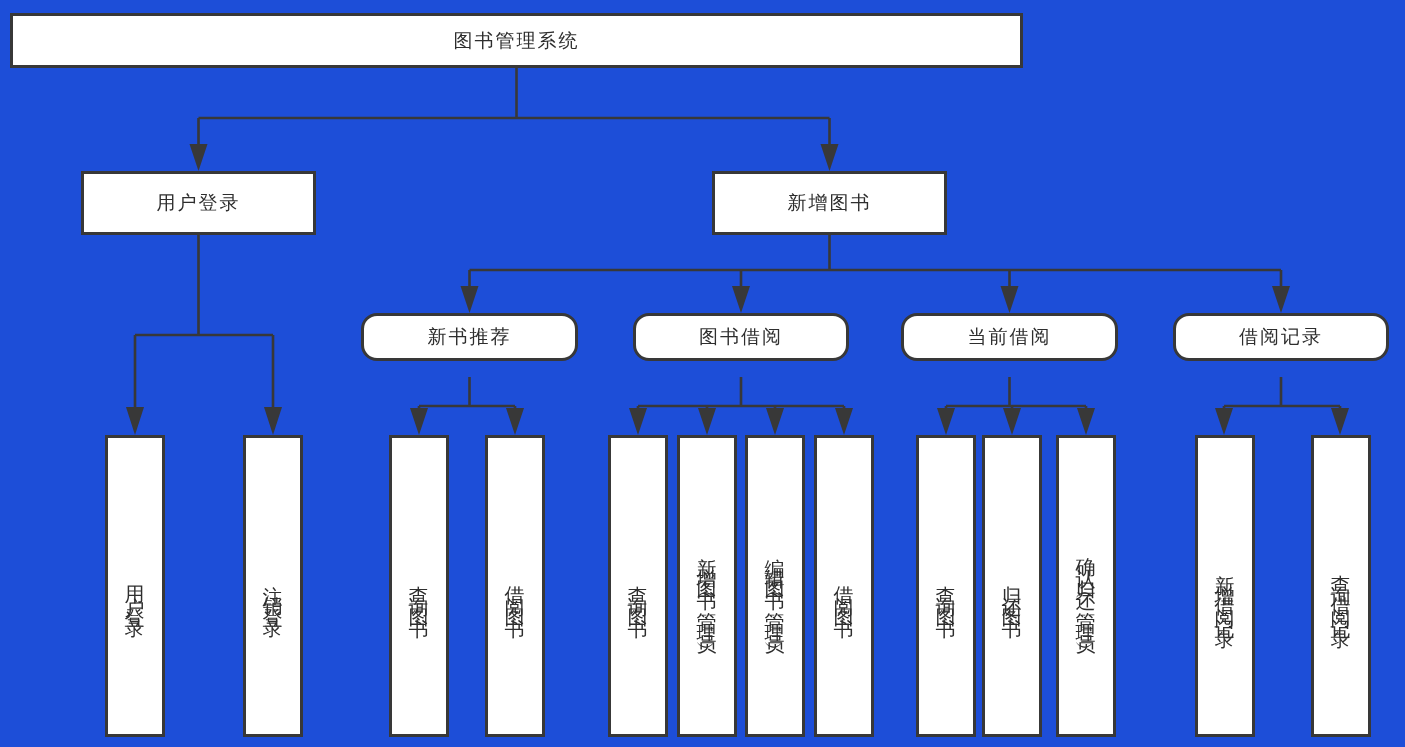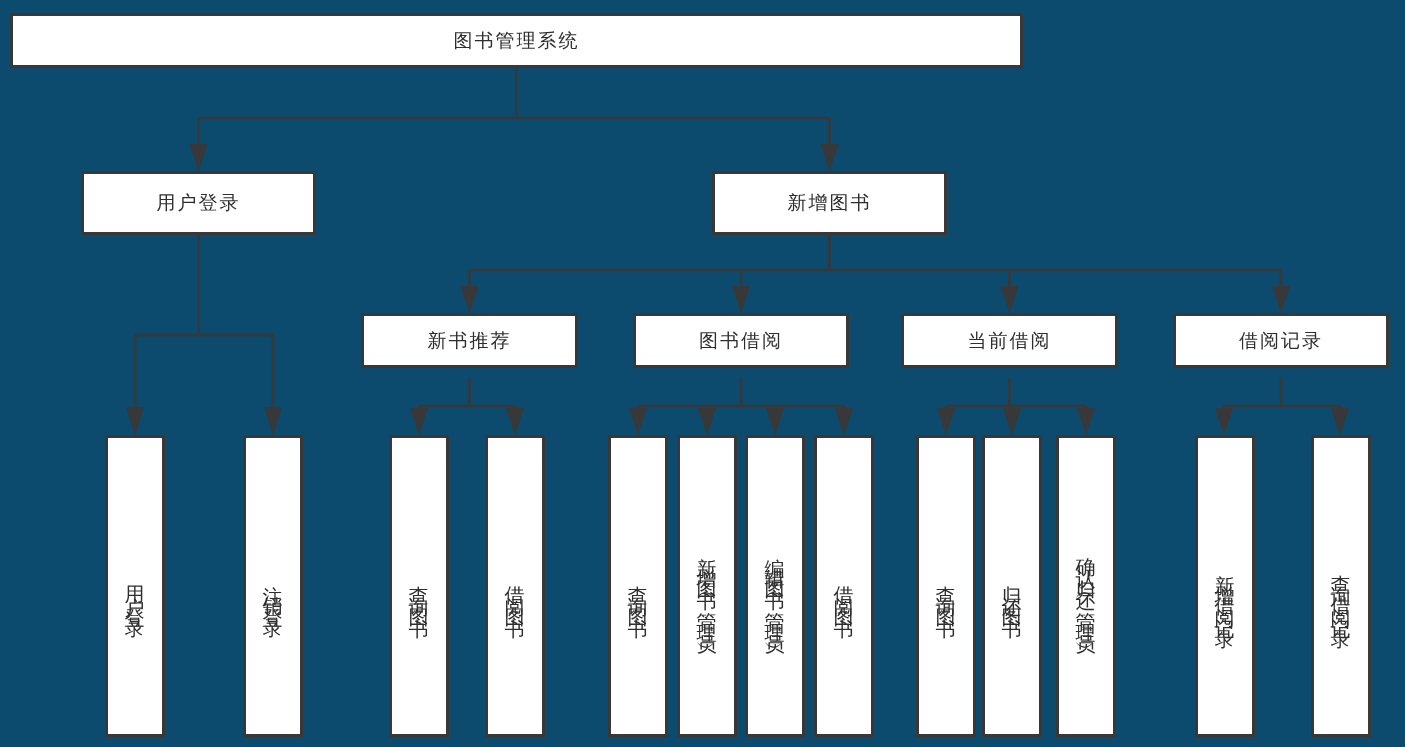"图书管理系统" .stage { background: #0c4a6e -> #1d4ed8 }
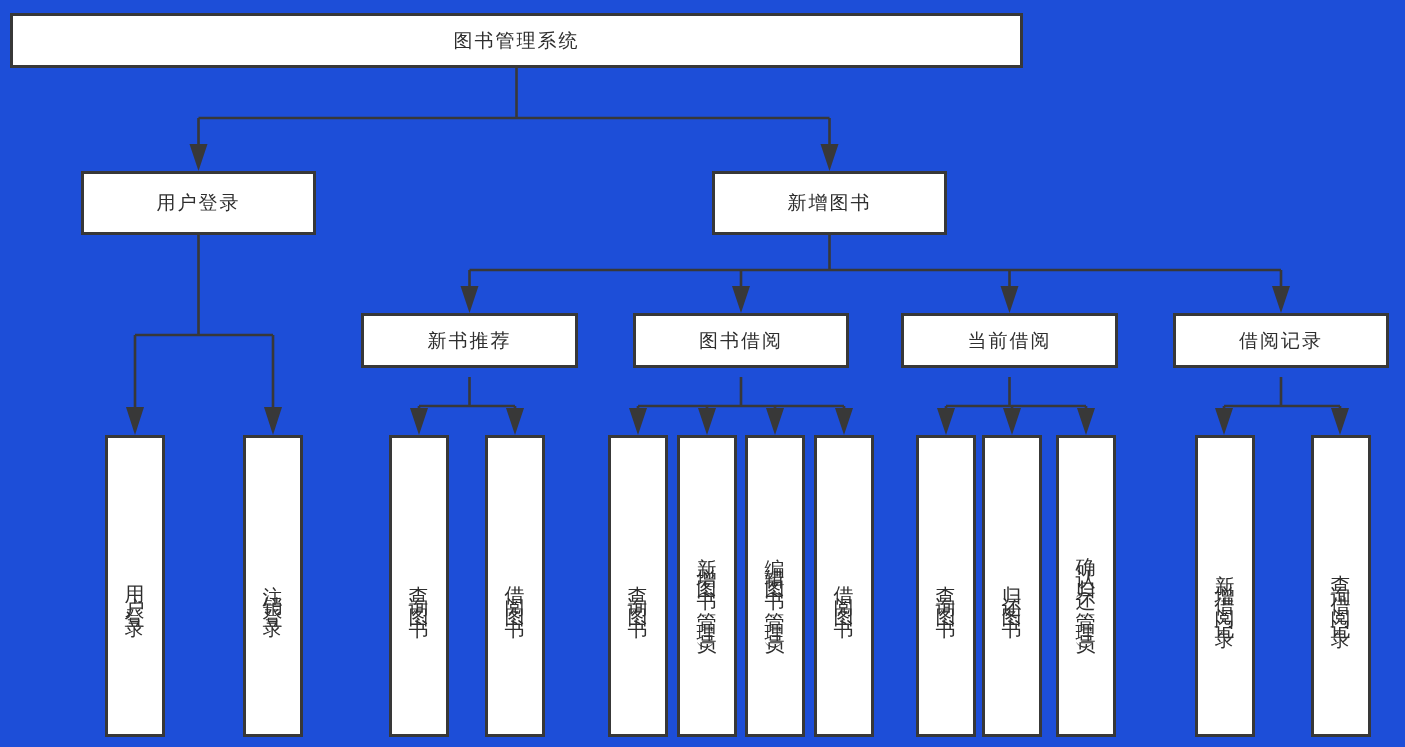"新书推荐" .lvl3-box { border-radius: none -> 16px; height: 55px -> 48px }
